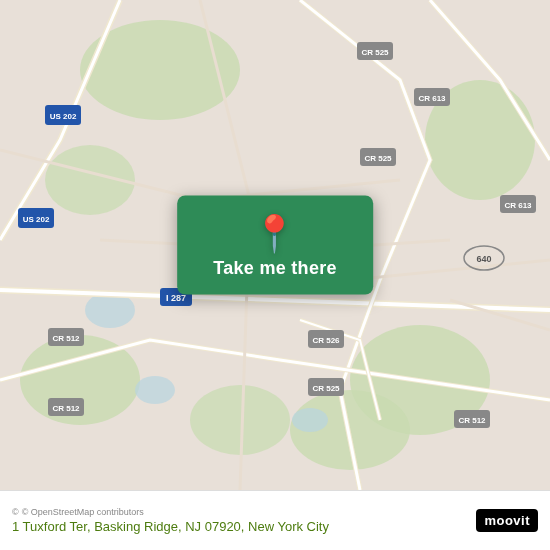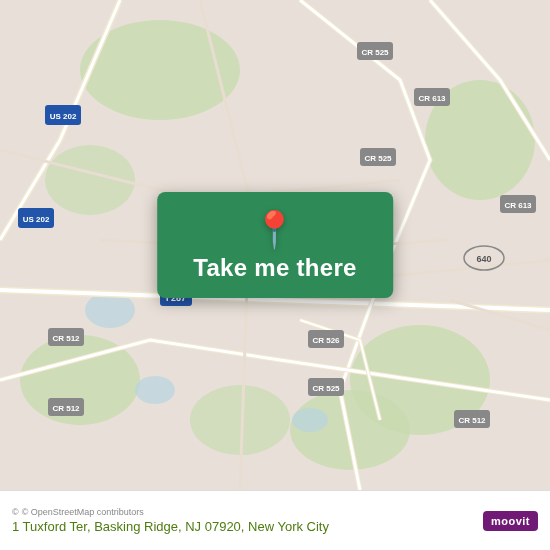"Take me there" #cta-button .btn-label { font-size: 24px -> 18px }
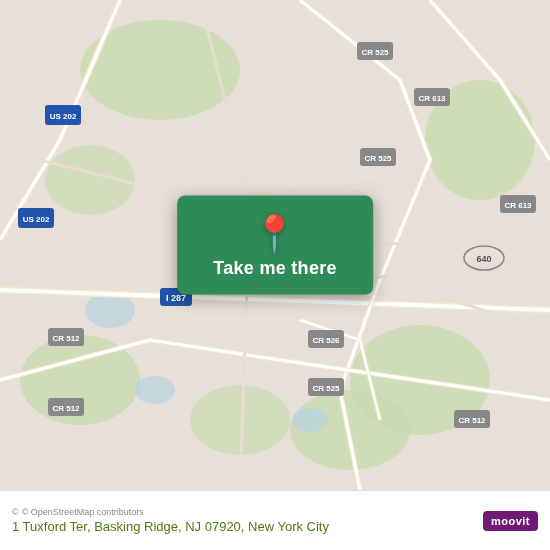"moovit" #moovit-logo .logo-box { background: #701a75 -> #000000; font-size: 11px -> 13px }
